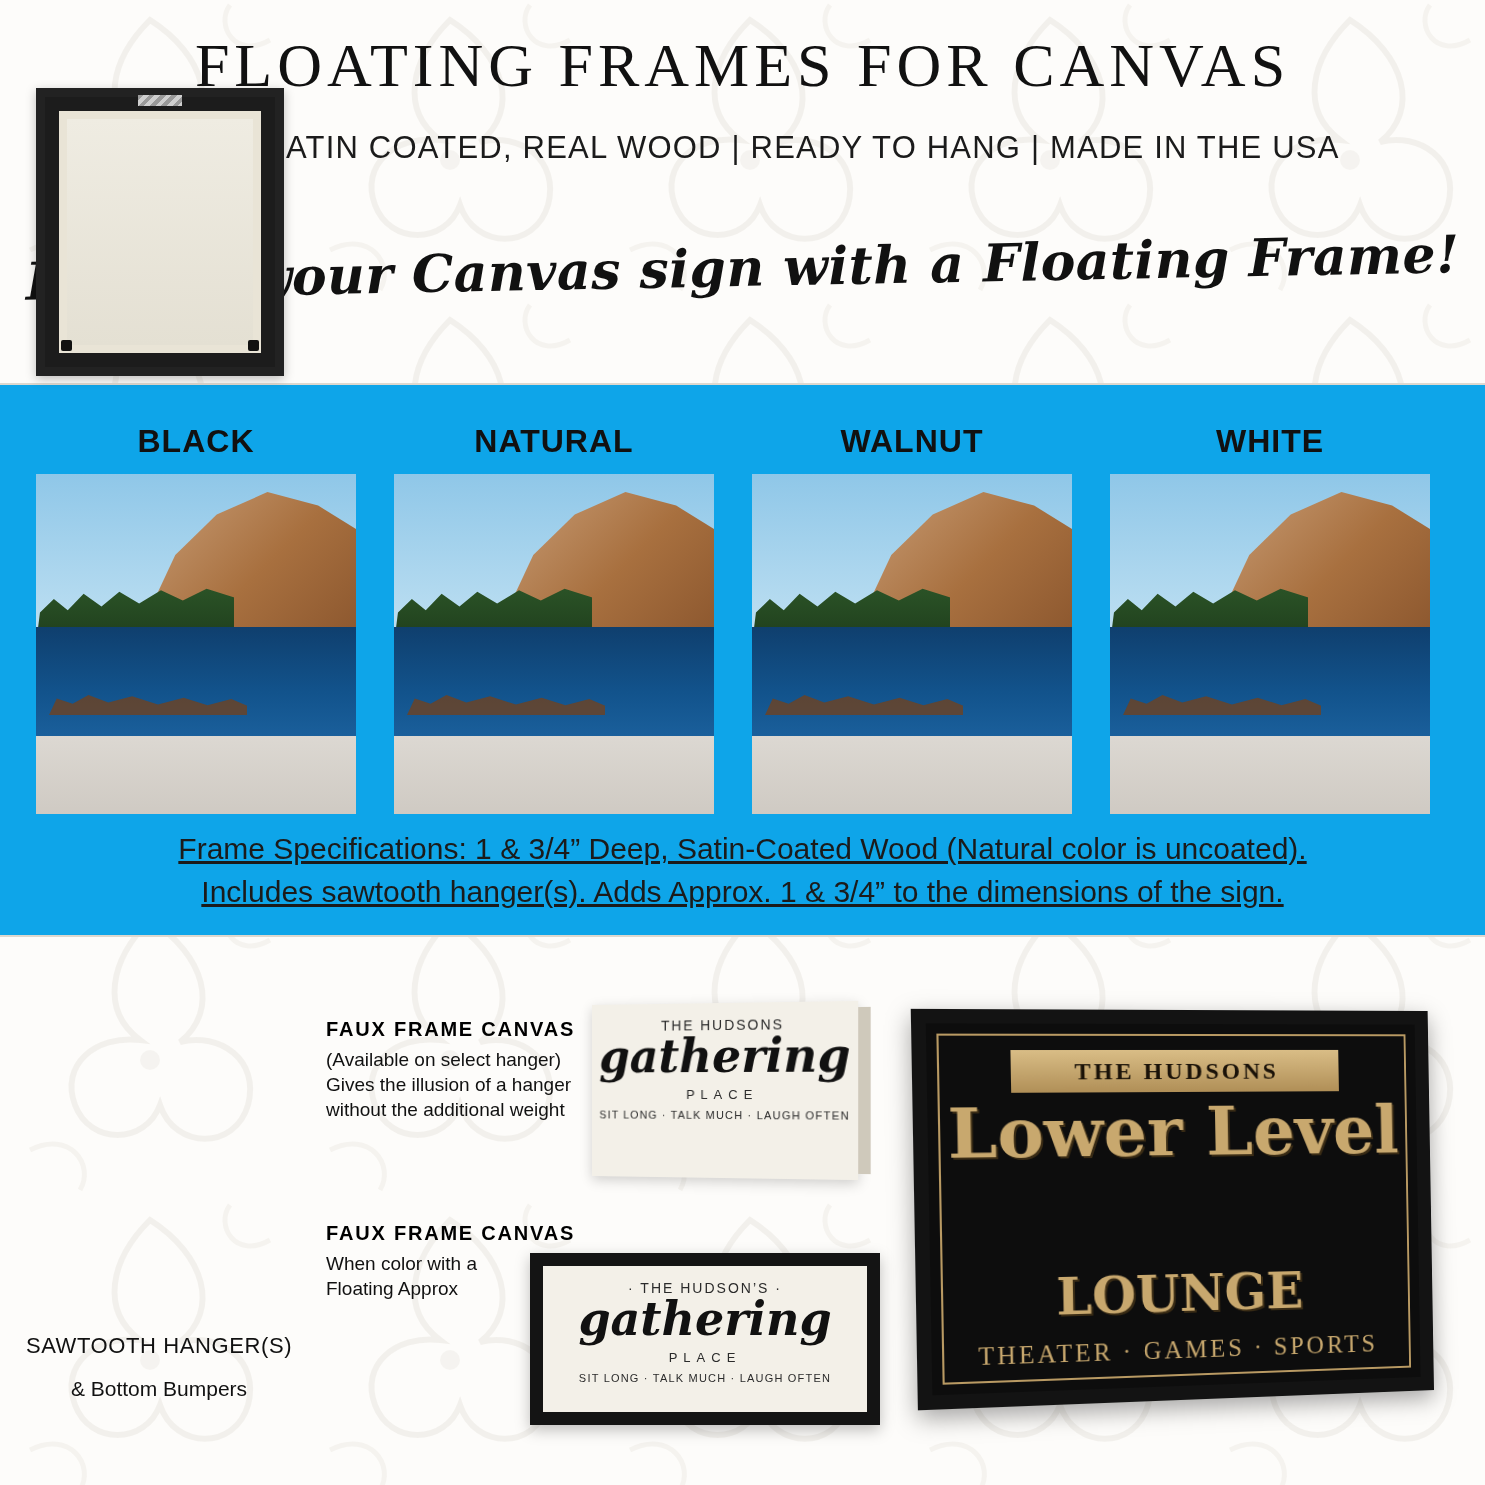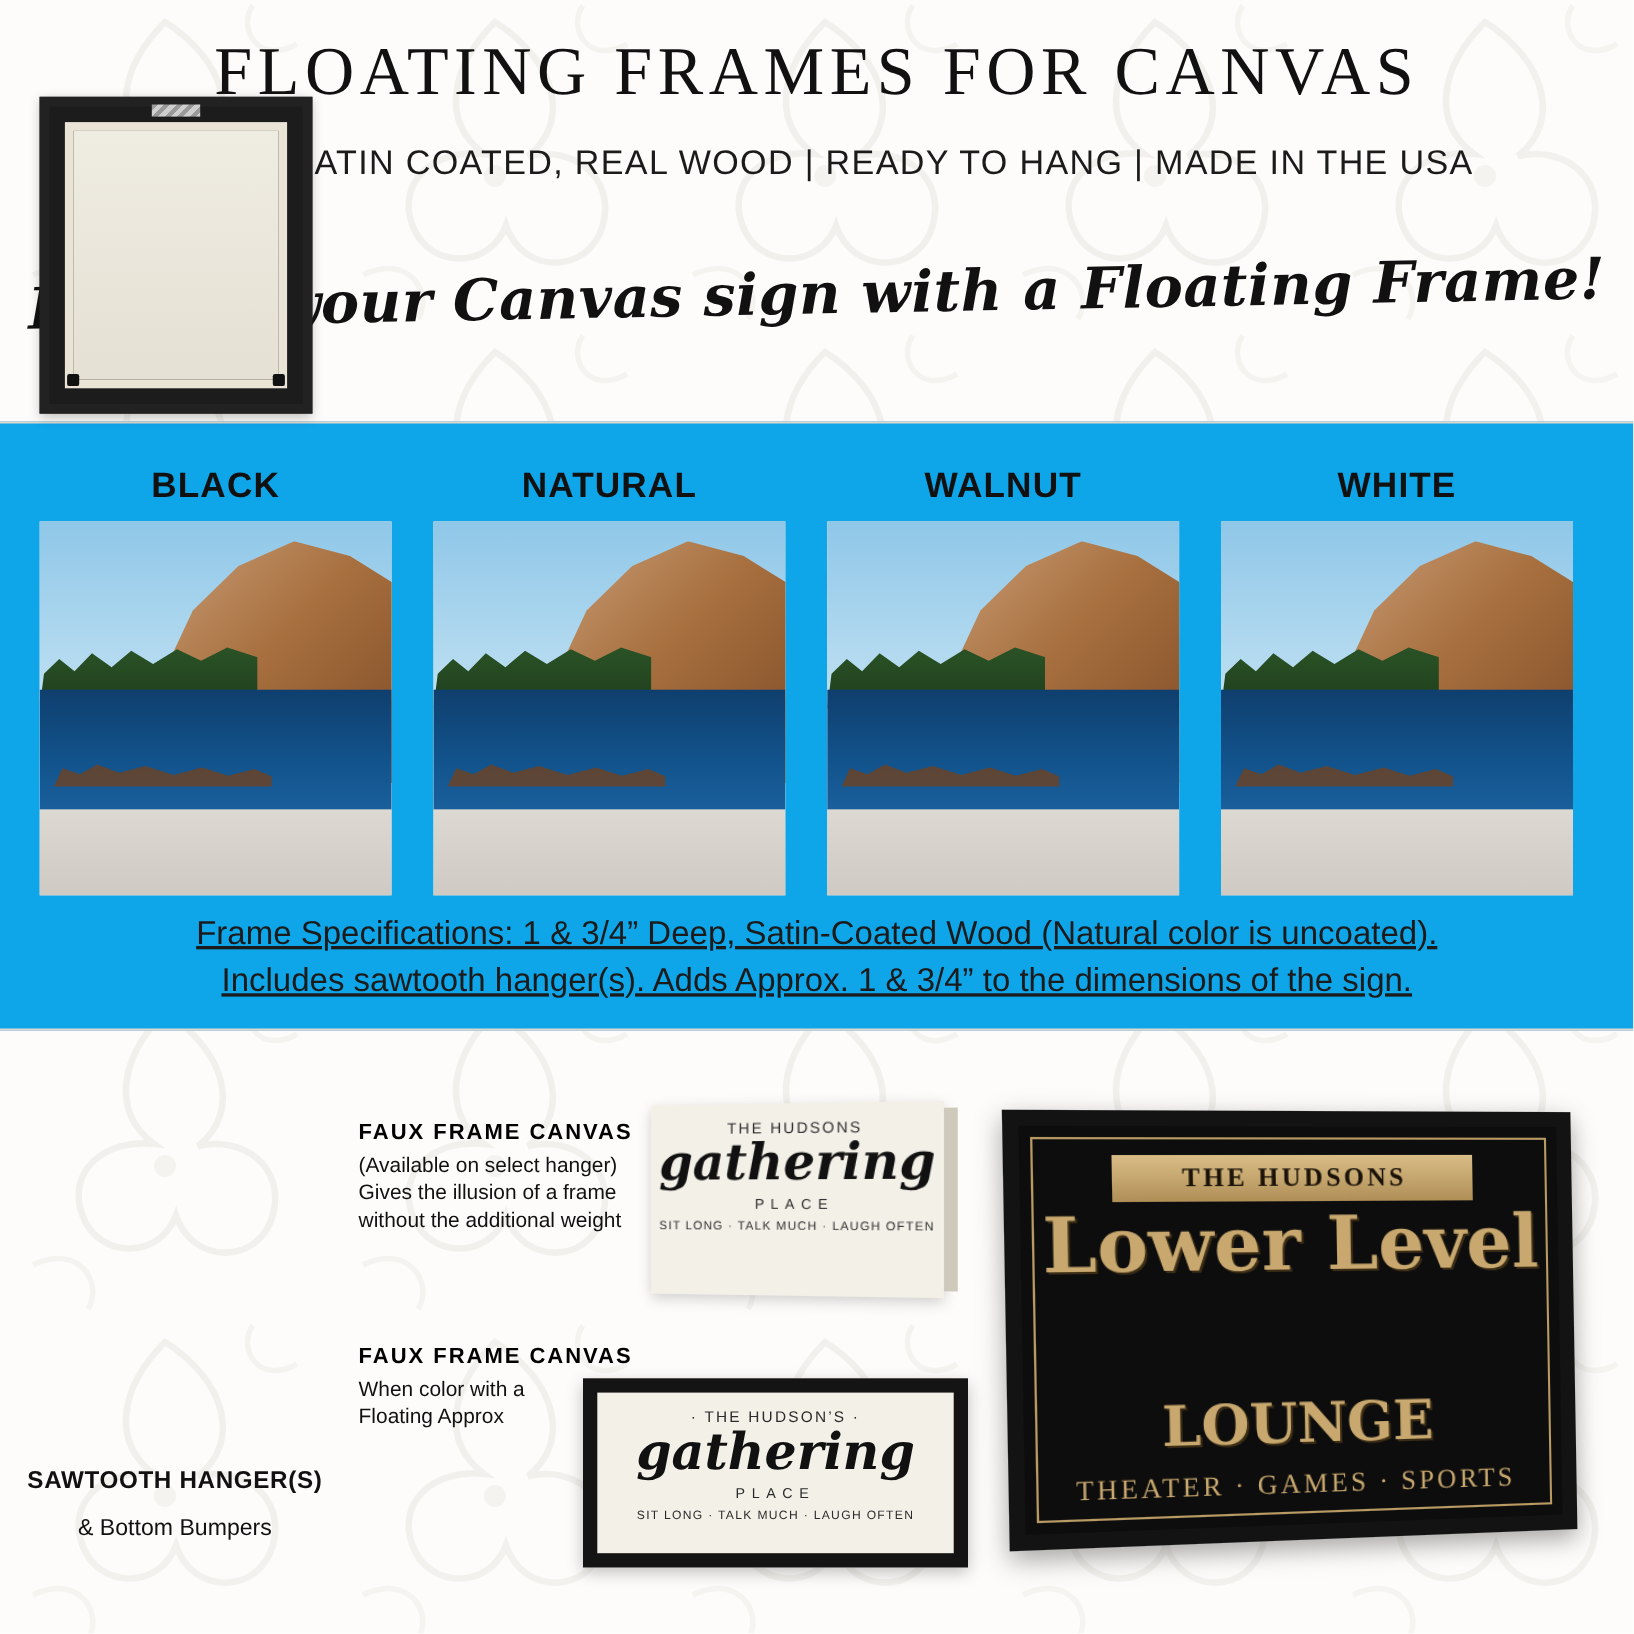"Gives the illusion of a" div.p { text: frame -> hanger }
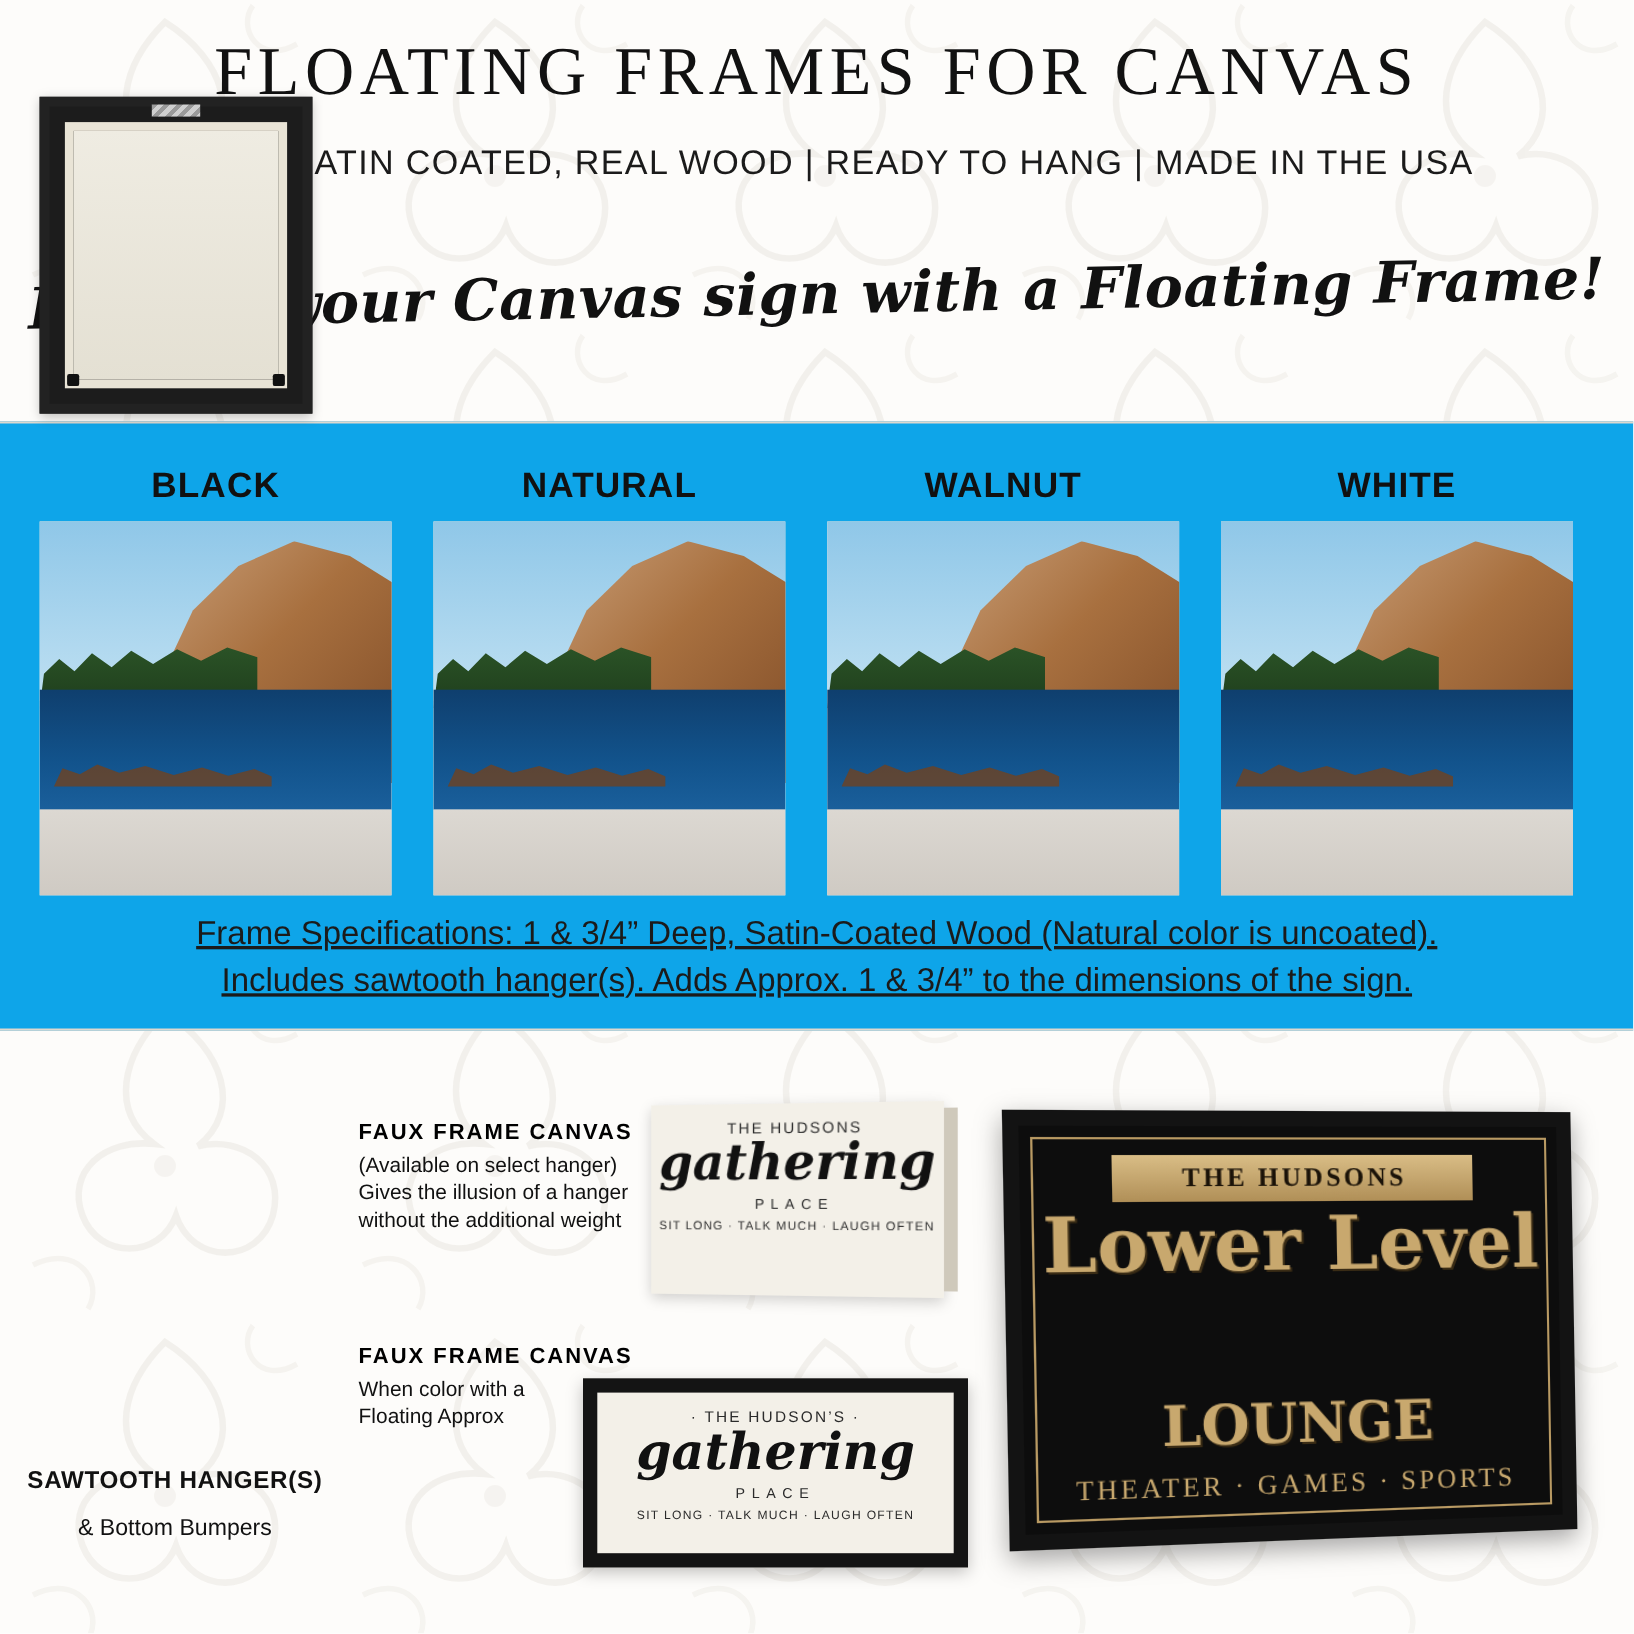"SAWTOOTH HANGER(S)" .hanger-cap .t1 { font-weight: 700 -> 400 }
